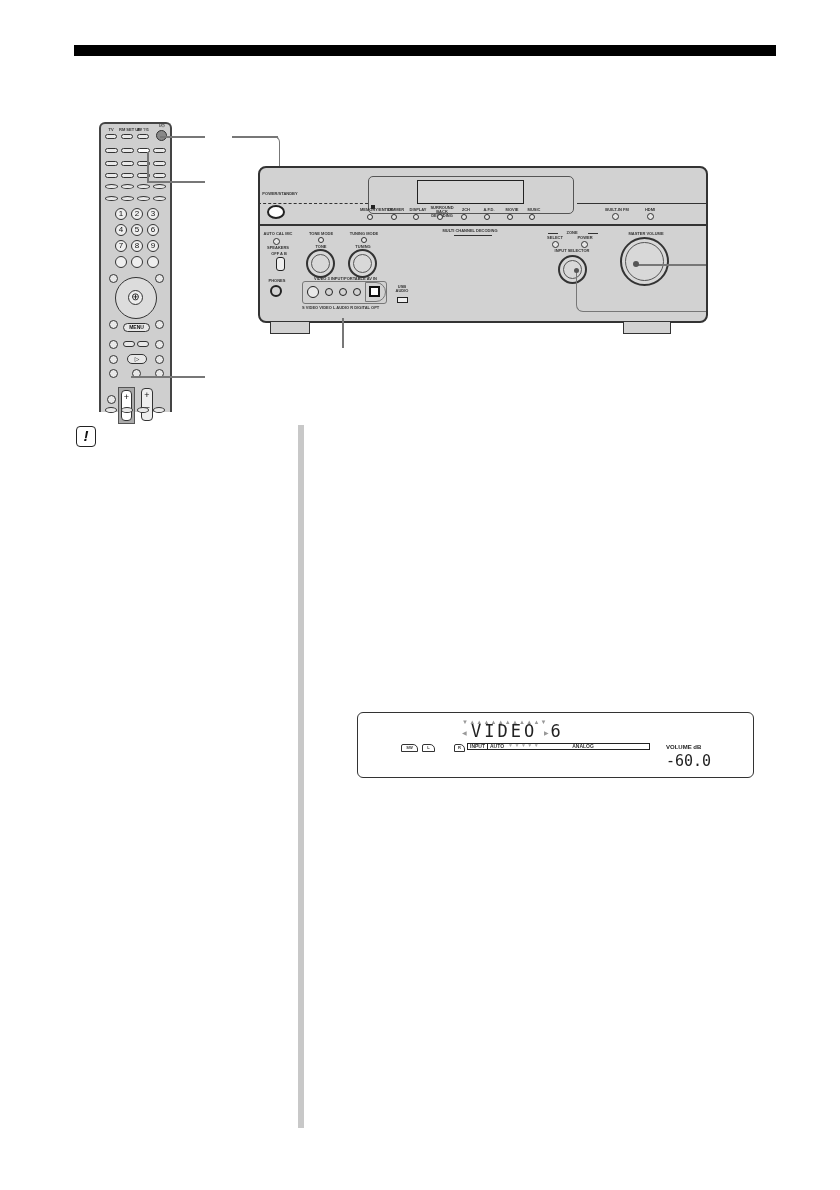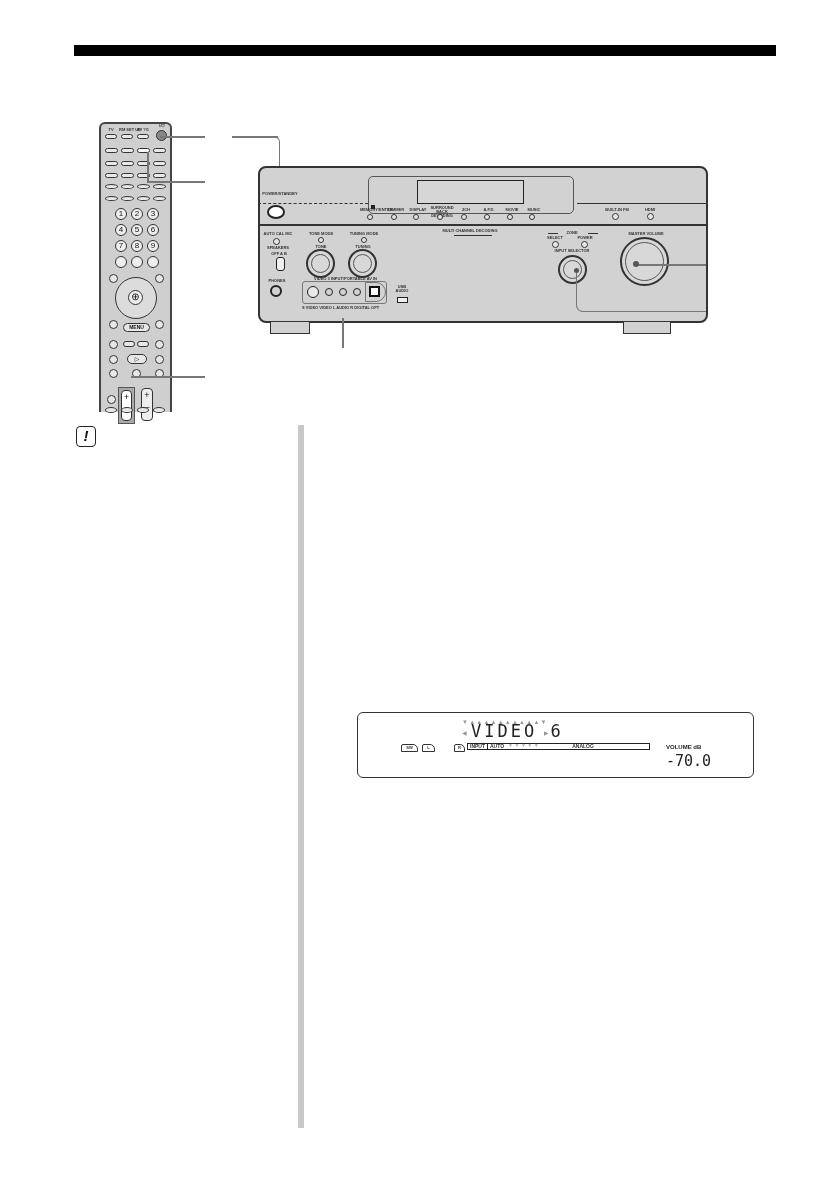"-70.0" div.abs { text: -70.0 -> -60.0 }
